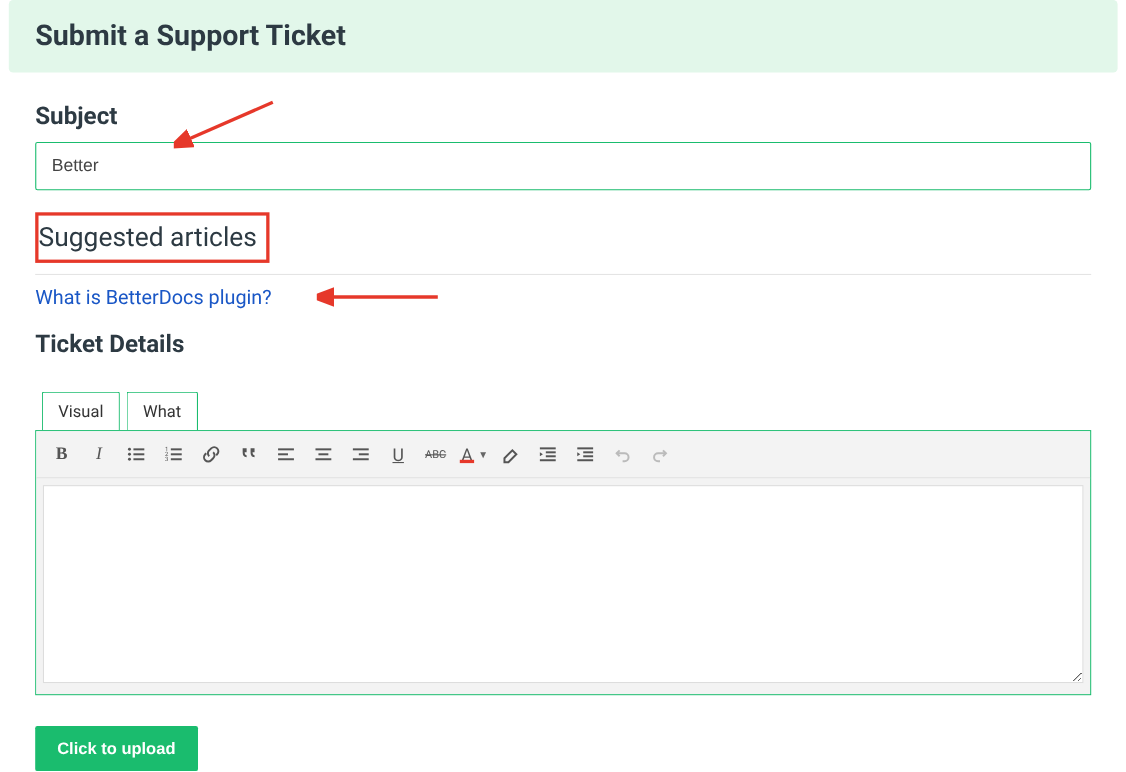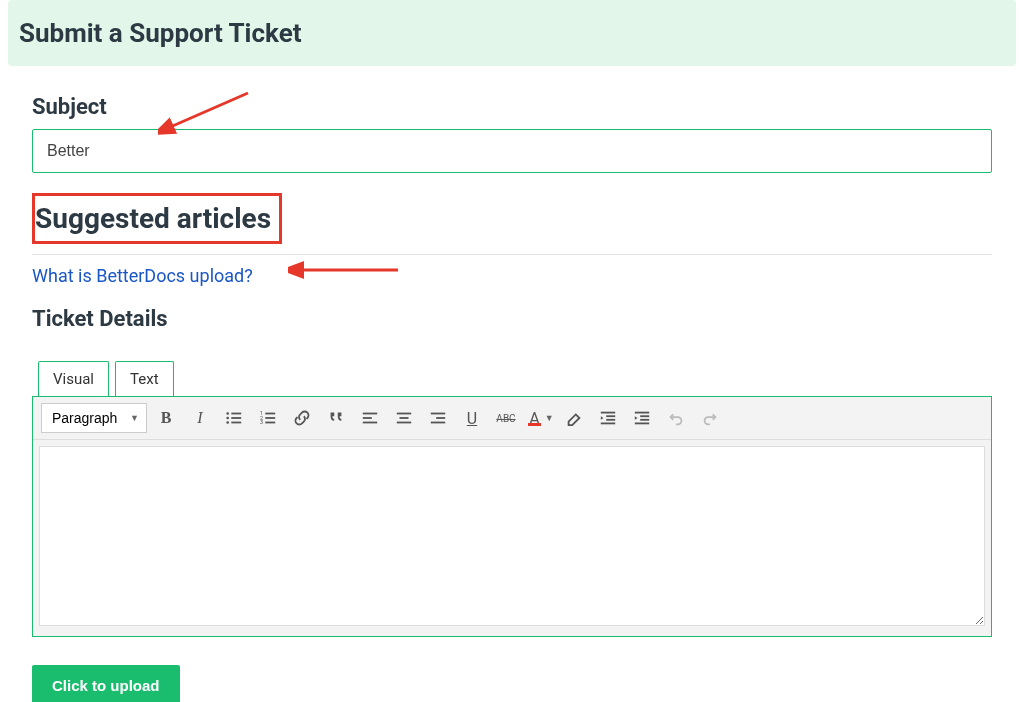"Submit a Support Ticket" .header { padding: 18px 11px -> 18px 24px }
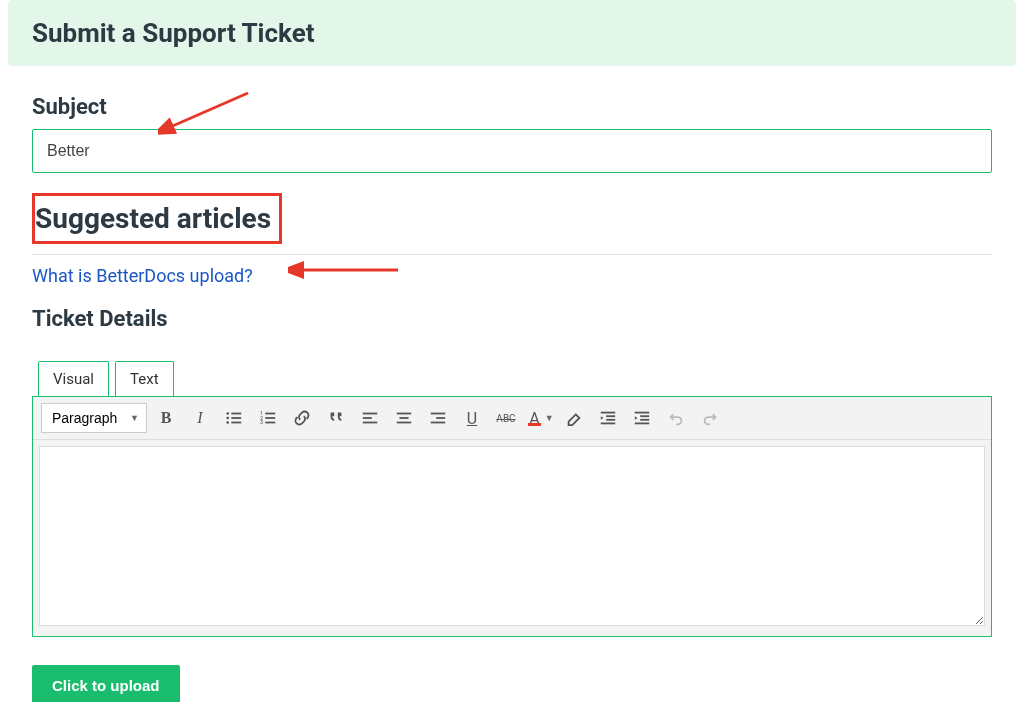"Suggested articles" .suggested-title { font-size: 28px -> 24px; font-weight: 700 -> 400 }
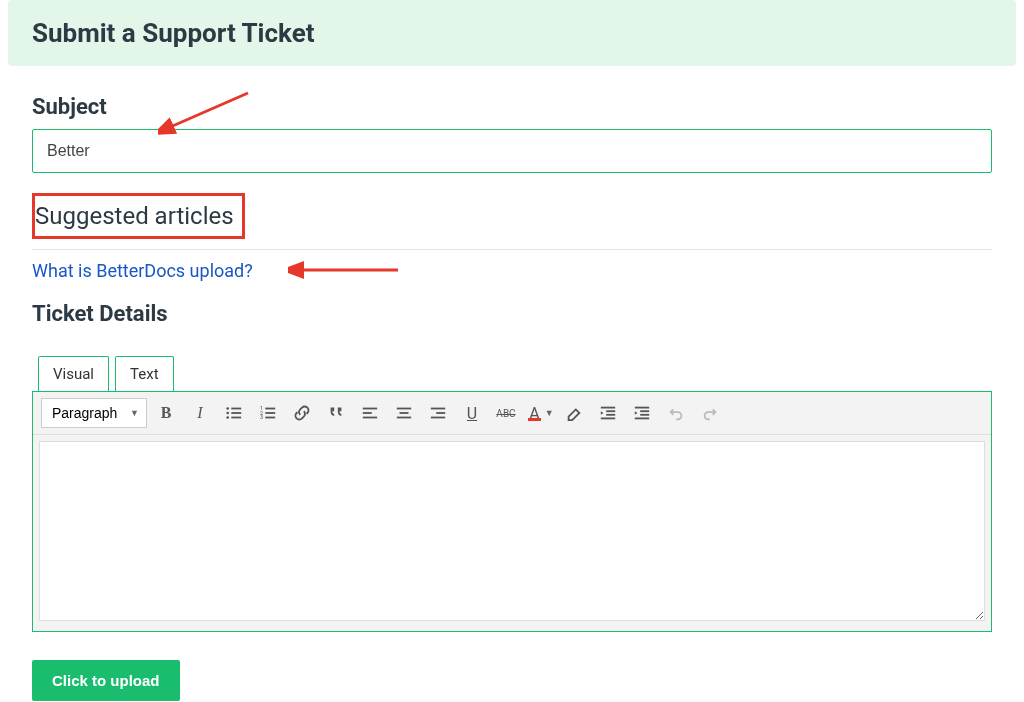"What is BetterDocs upload?" a.article-link { text: upload -> plugin }
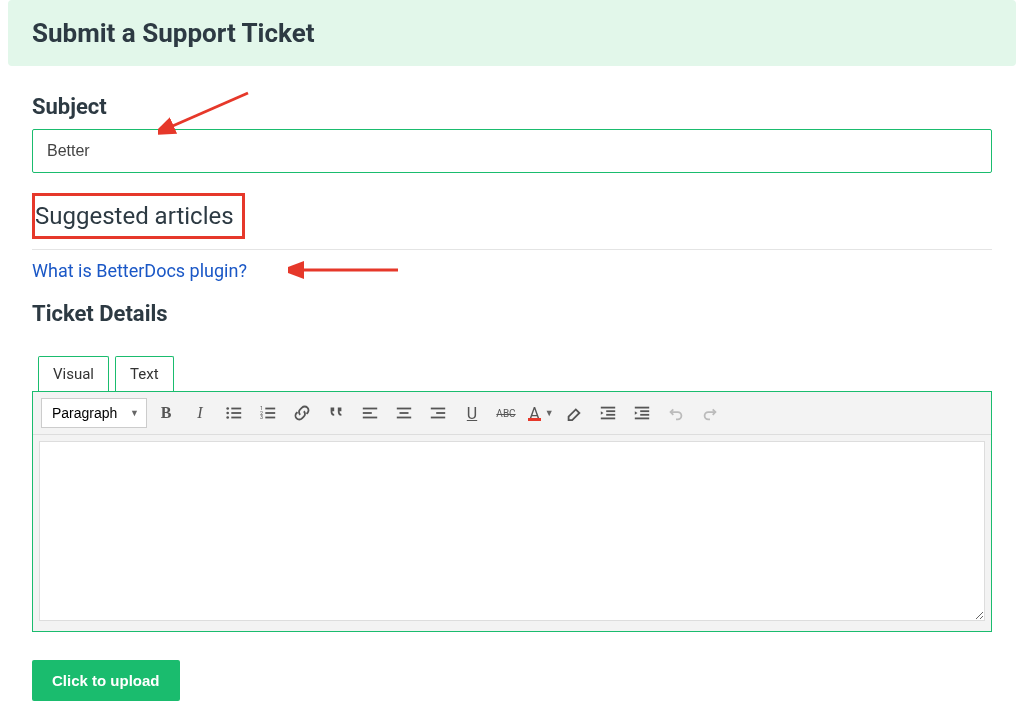"Text" div.tab { text: Text -> What }
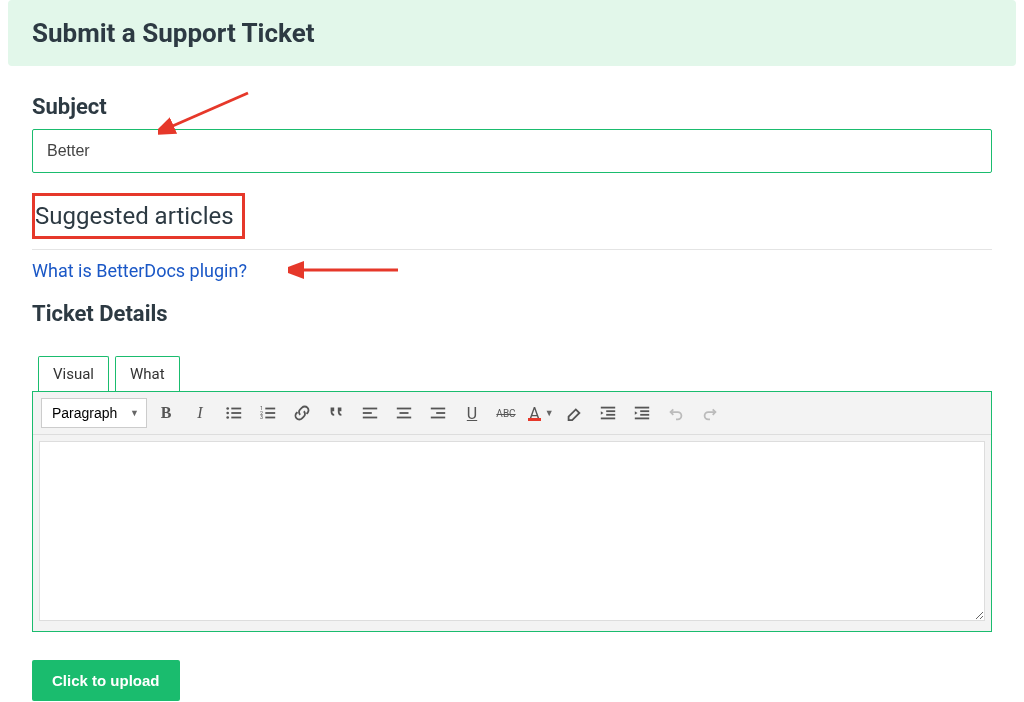"Paragraph" span.format-wrap { html: <span> <select> <option>Paragraph</option> </select> </span> -> none }
